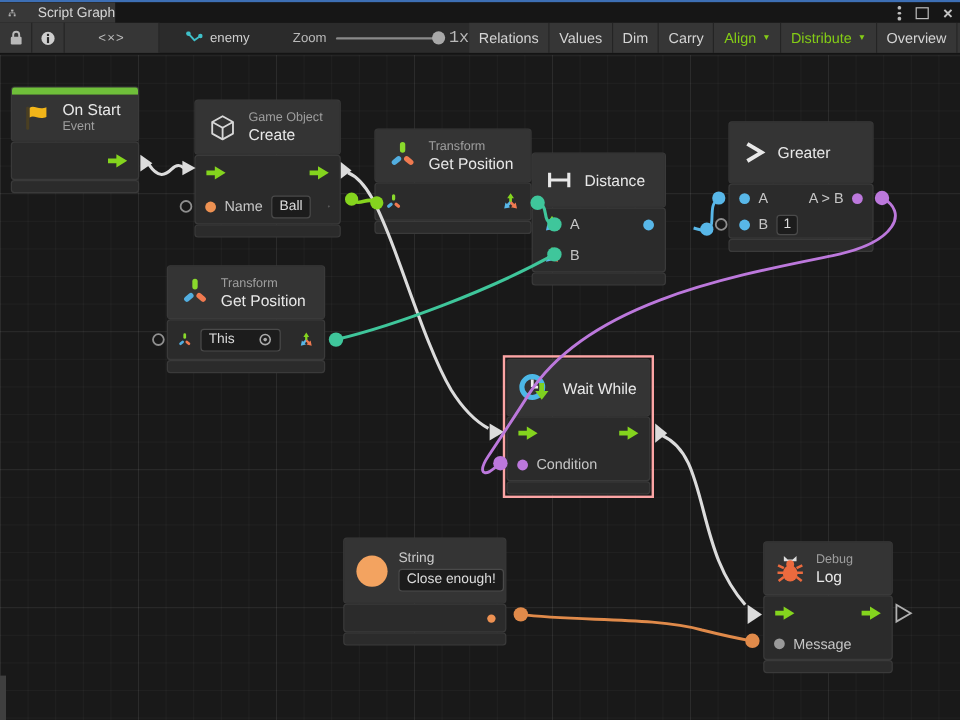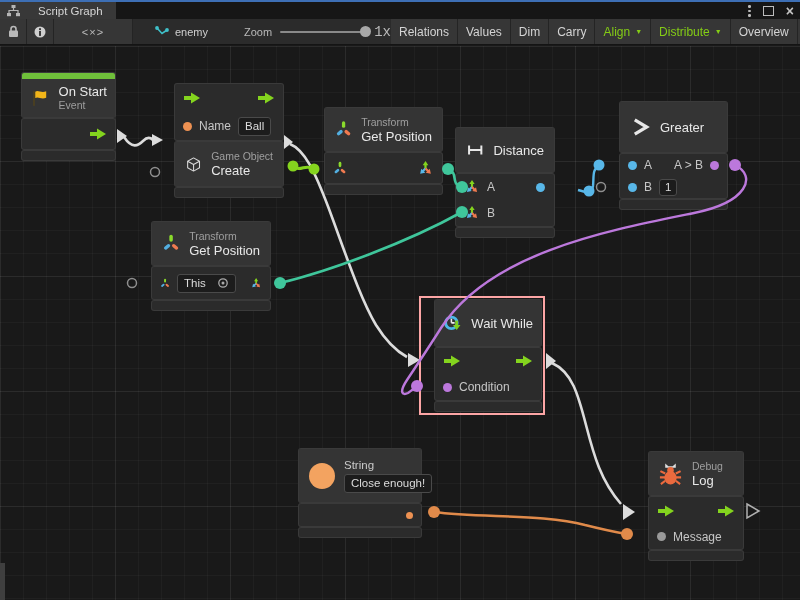"Script Graph" #tab { width: 116px -> 96px }
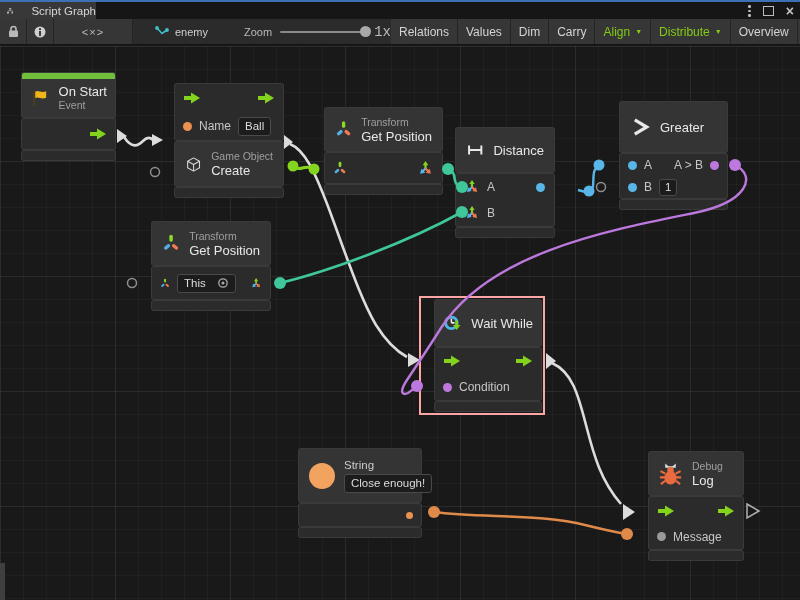"On Start" .sec { margin-left: 12px -> none }
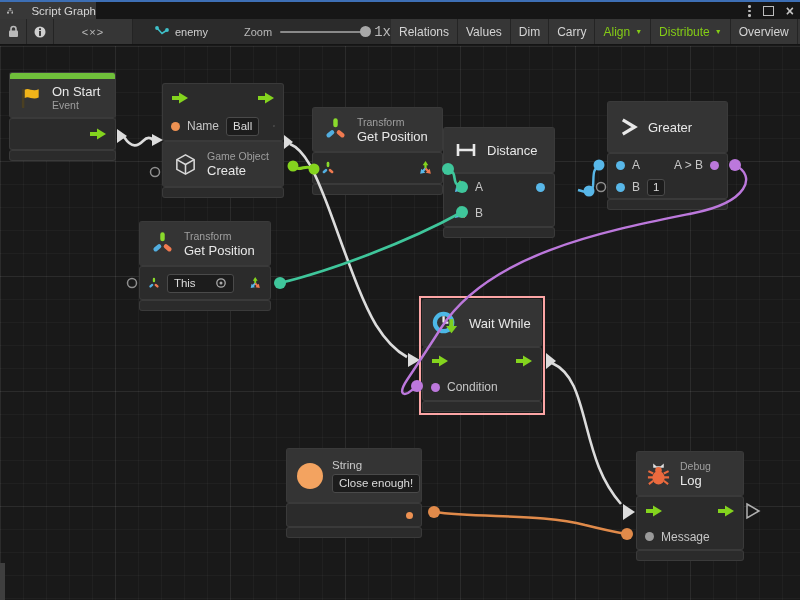"Name" div.sec { order: before "Game Object" -> after "Game Object" }
